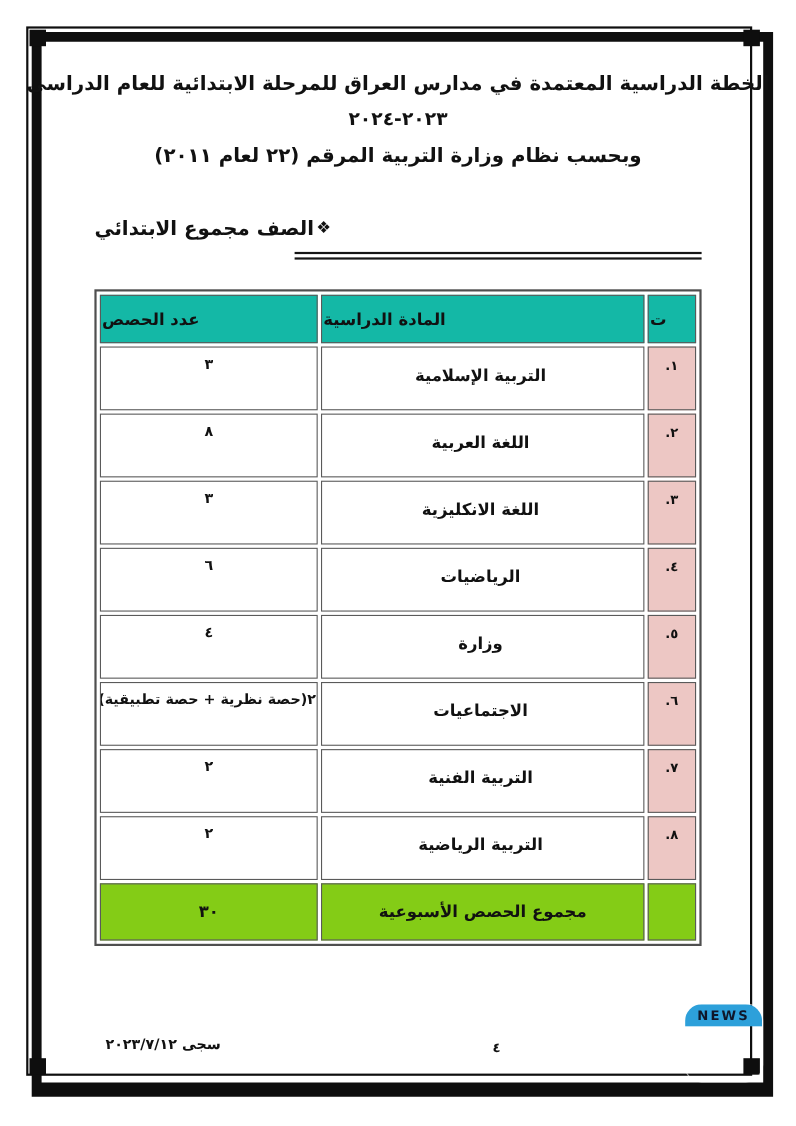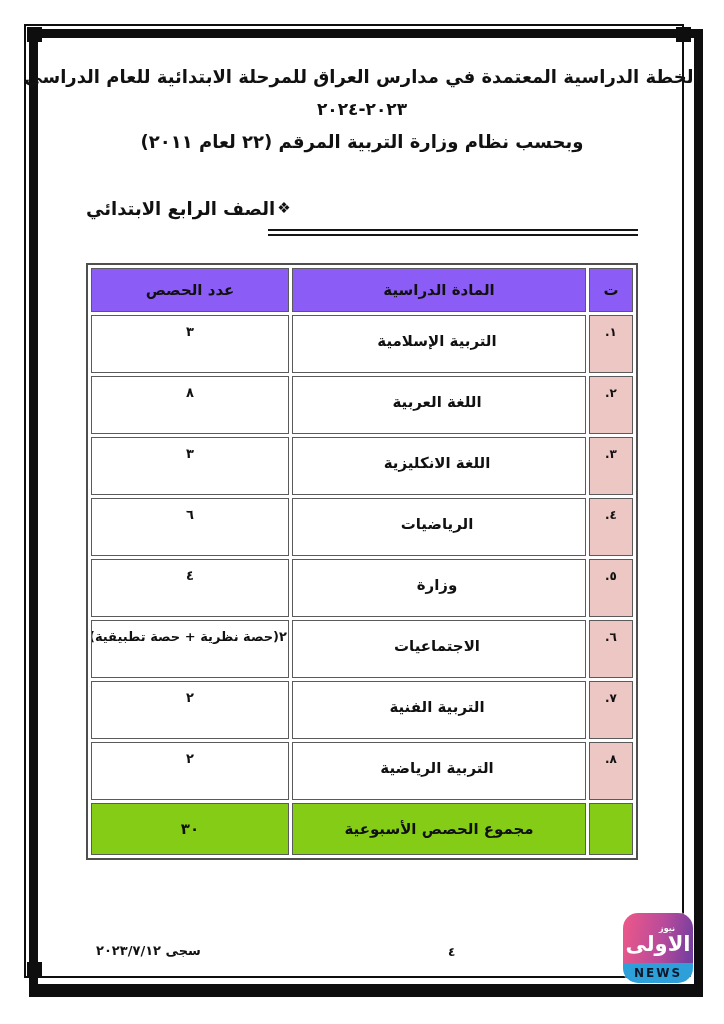"الصف الرابع الابتدائي" span { text: الرابع -> مجموع }
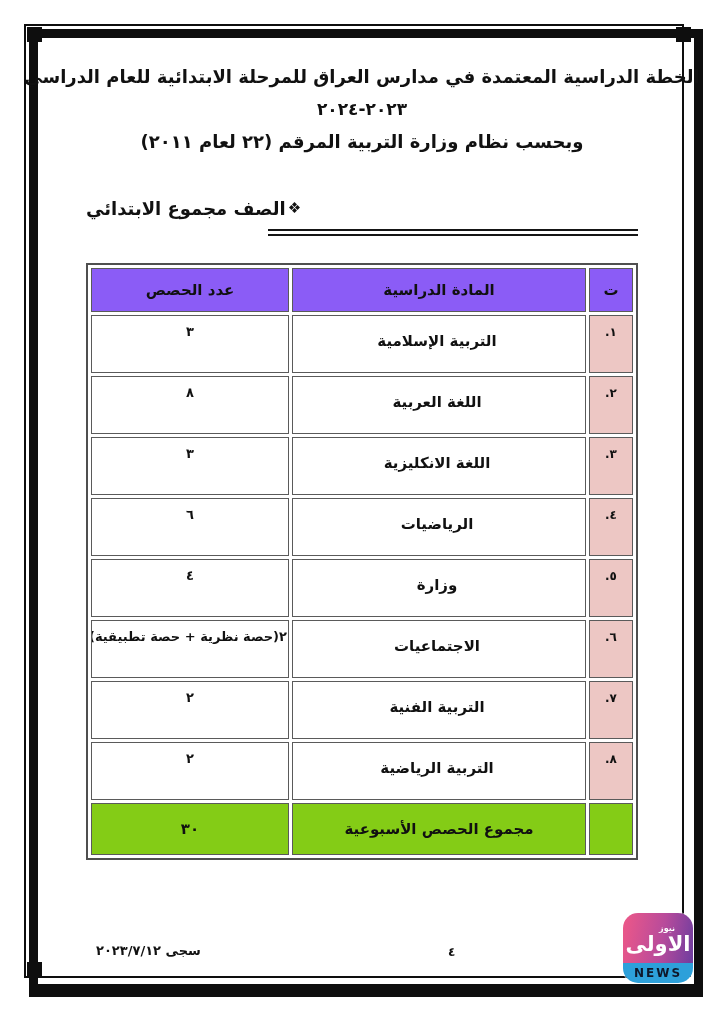"عدد الحصص" th { background: #8b5cf6 -> #14b8a6; text-align: center -> left }
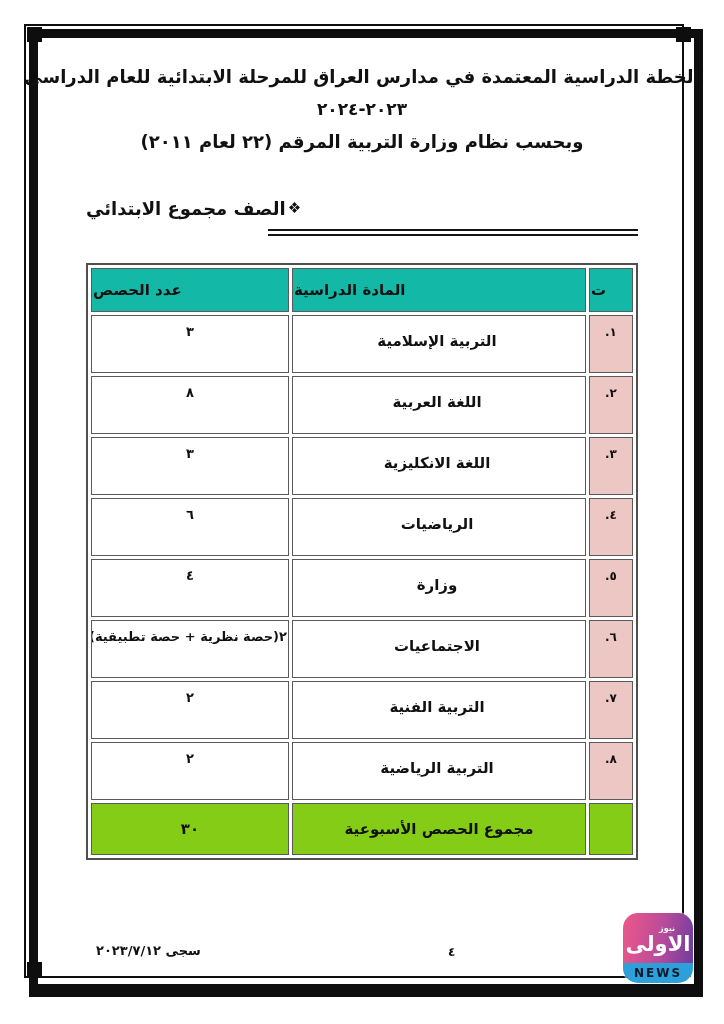"نيوز" div.logo-top { html: <div> <span>نيوز</span> <span>الاولى</span> </div> -> none }
